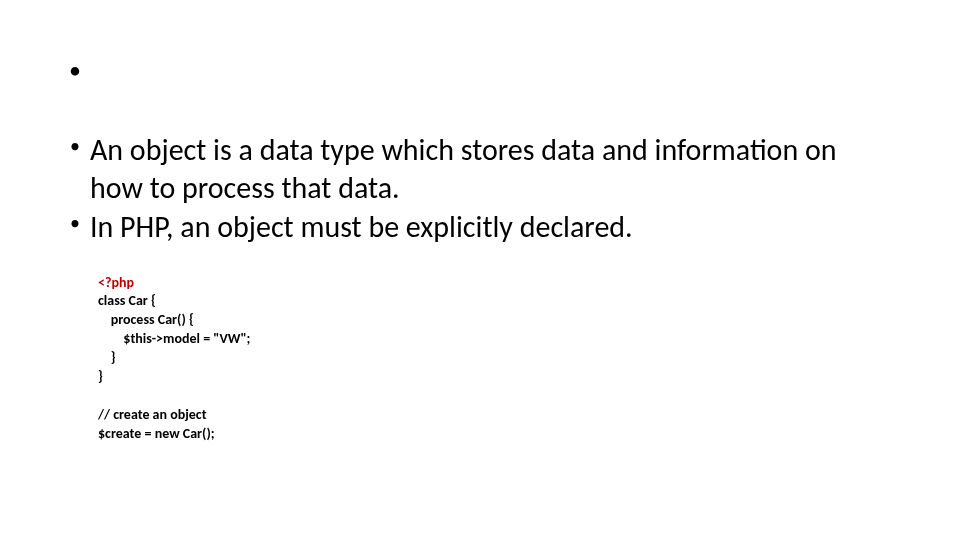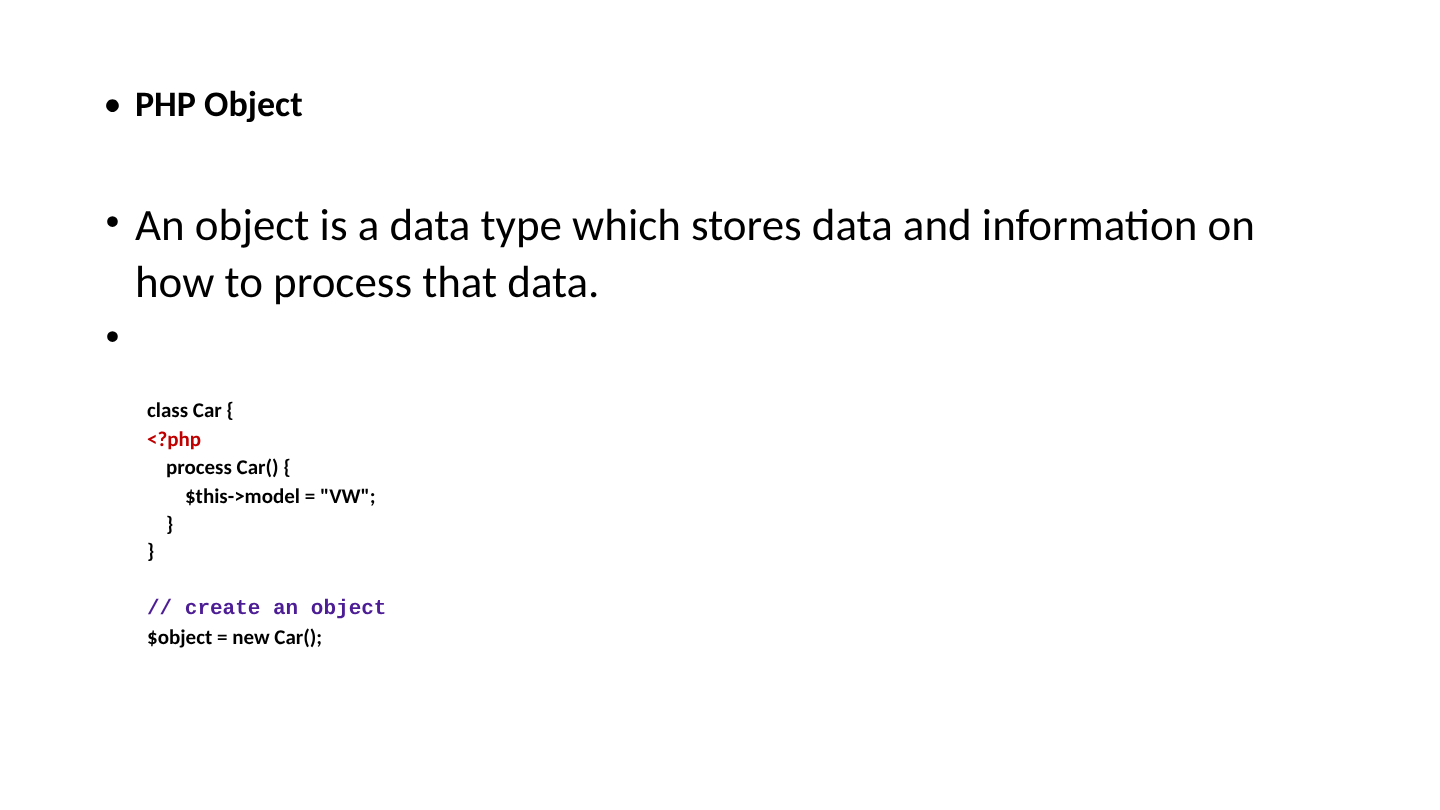"PHP Object" span { html: <span>PHP Object</span> -> none }
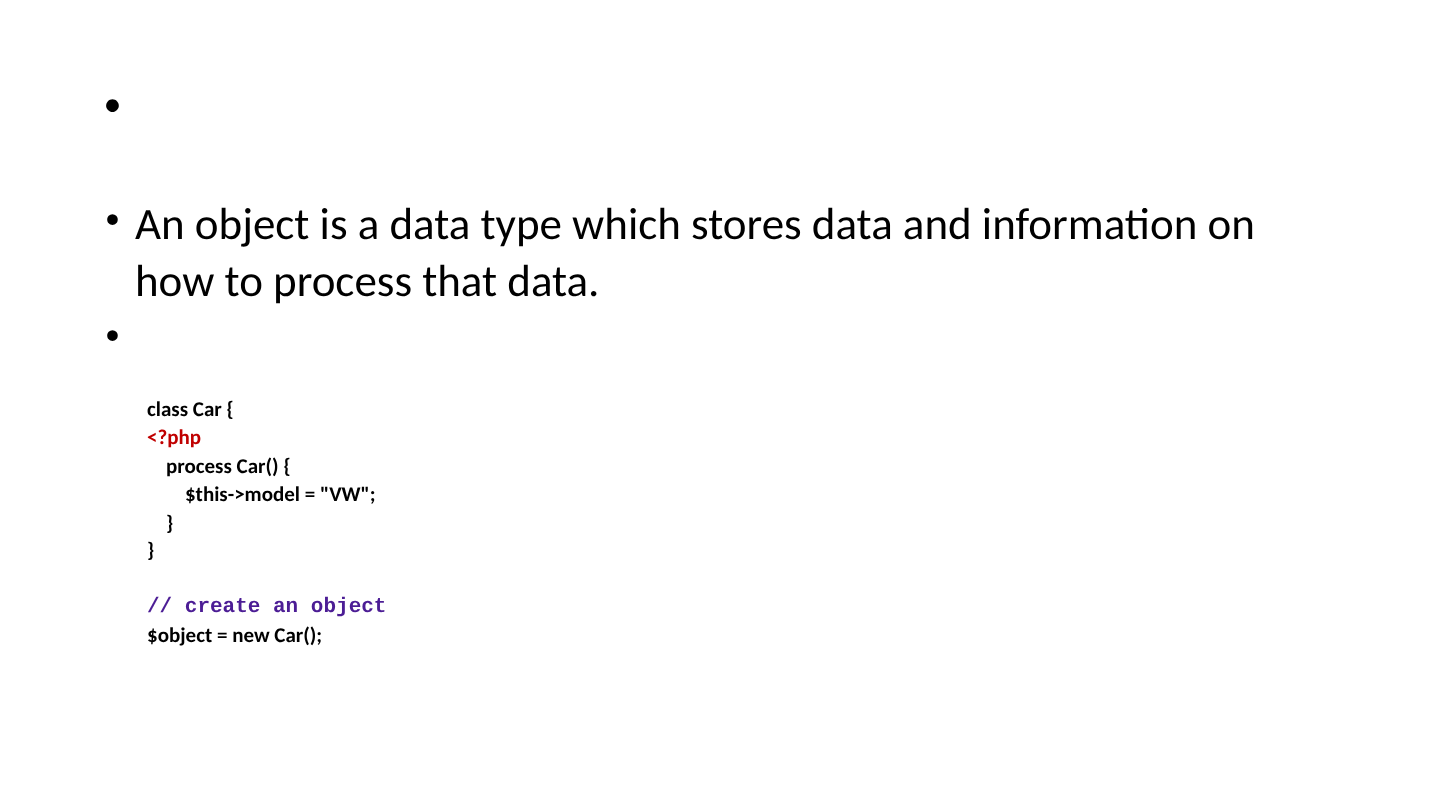"In PHP, an object must" span.body-text { html: none -> <span>In PHP, an object must be explicitly declared.</span> }
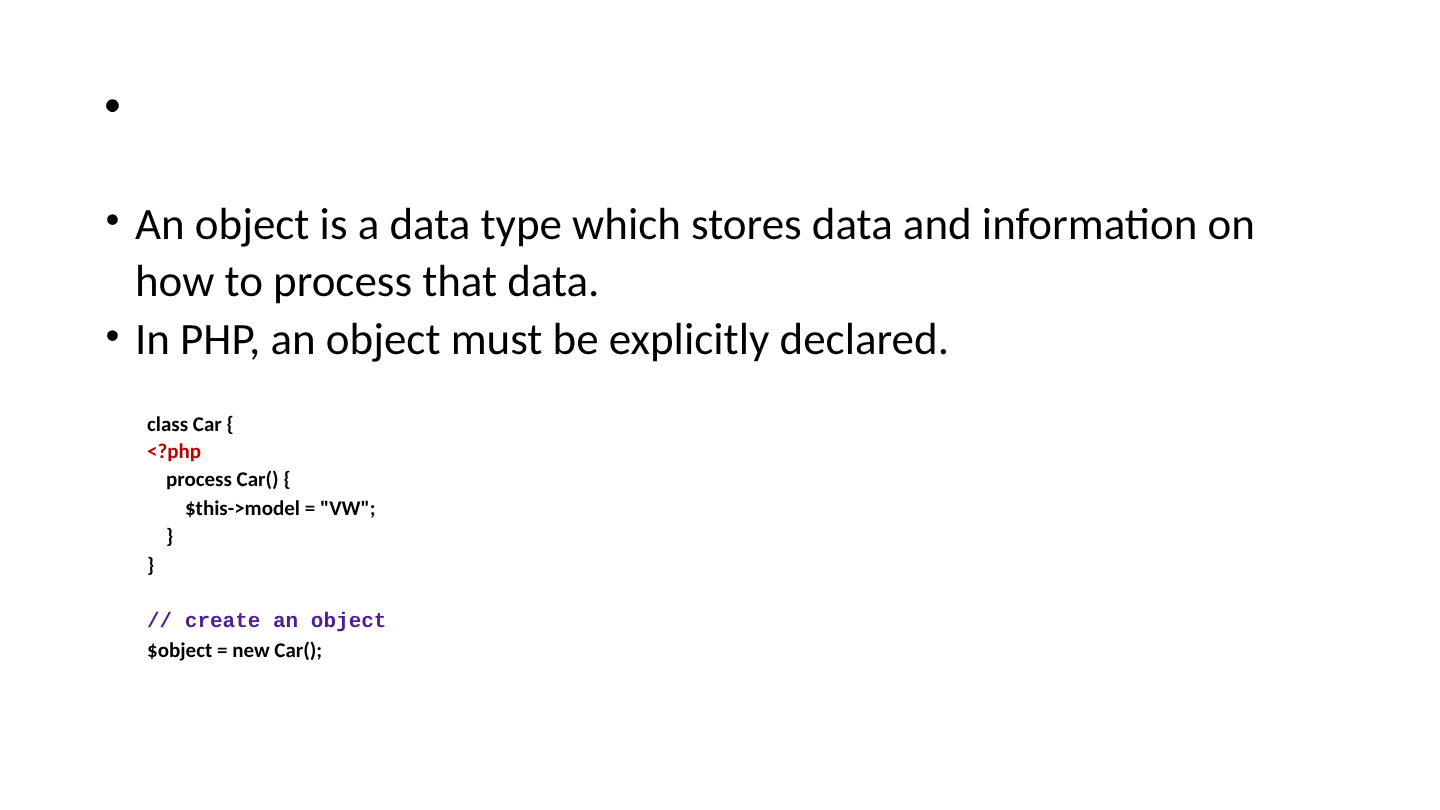"class Car {" div.code-line { order: before "<?php" -> after "<?php" }
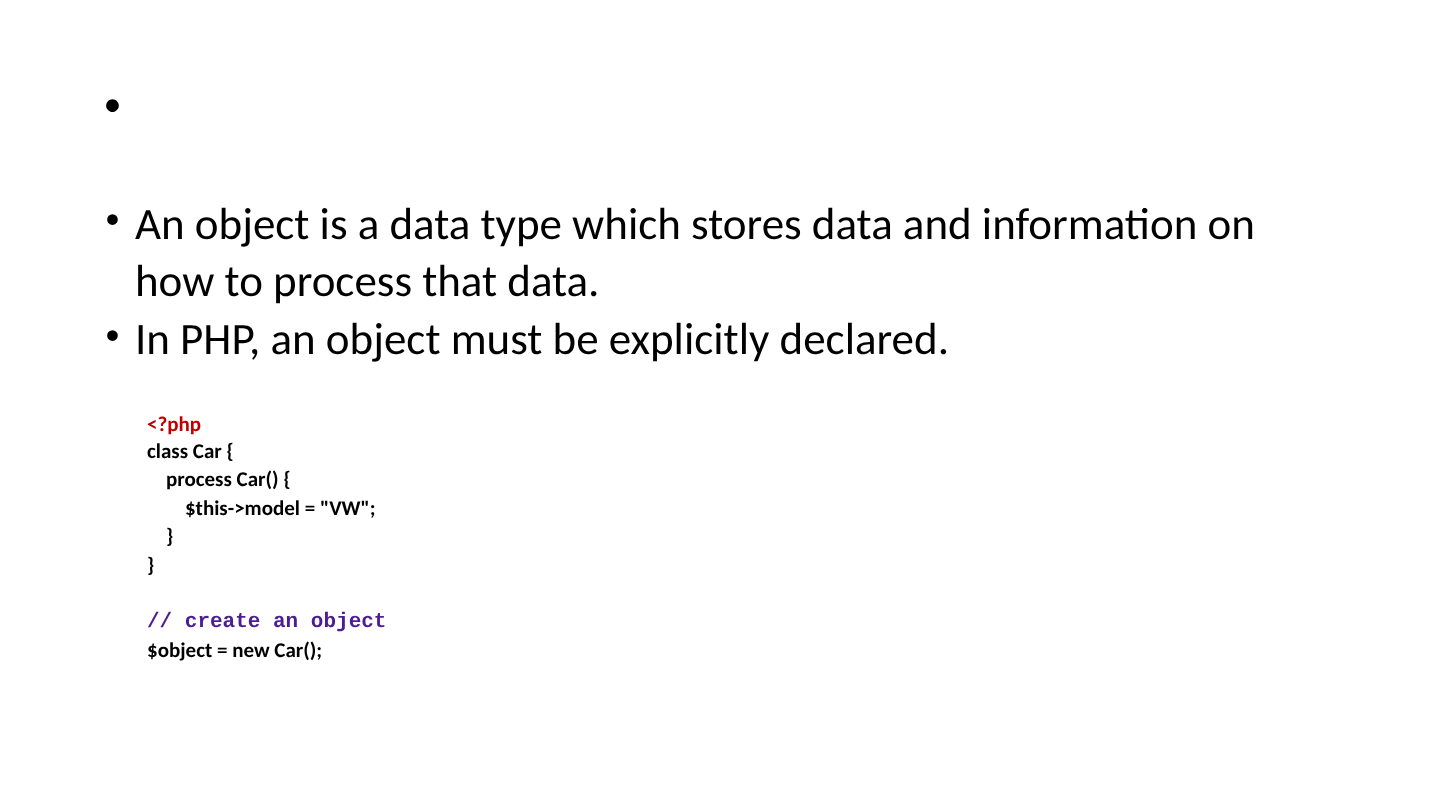"// create an object" .green { color: #4c1d95 -> #000000; font-family: Liberation Mono, monospace -> none }
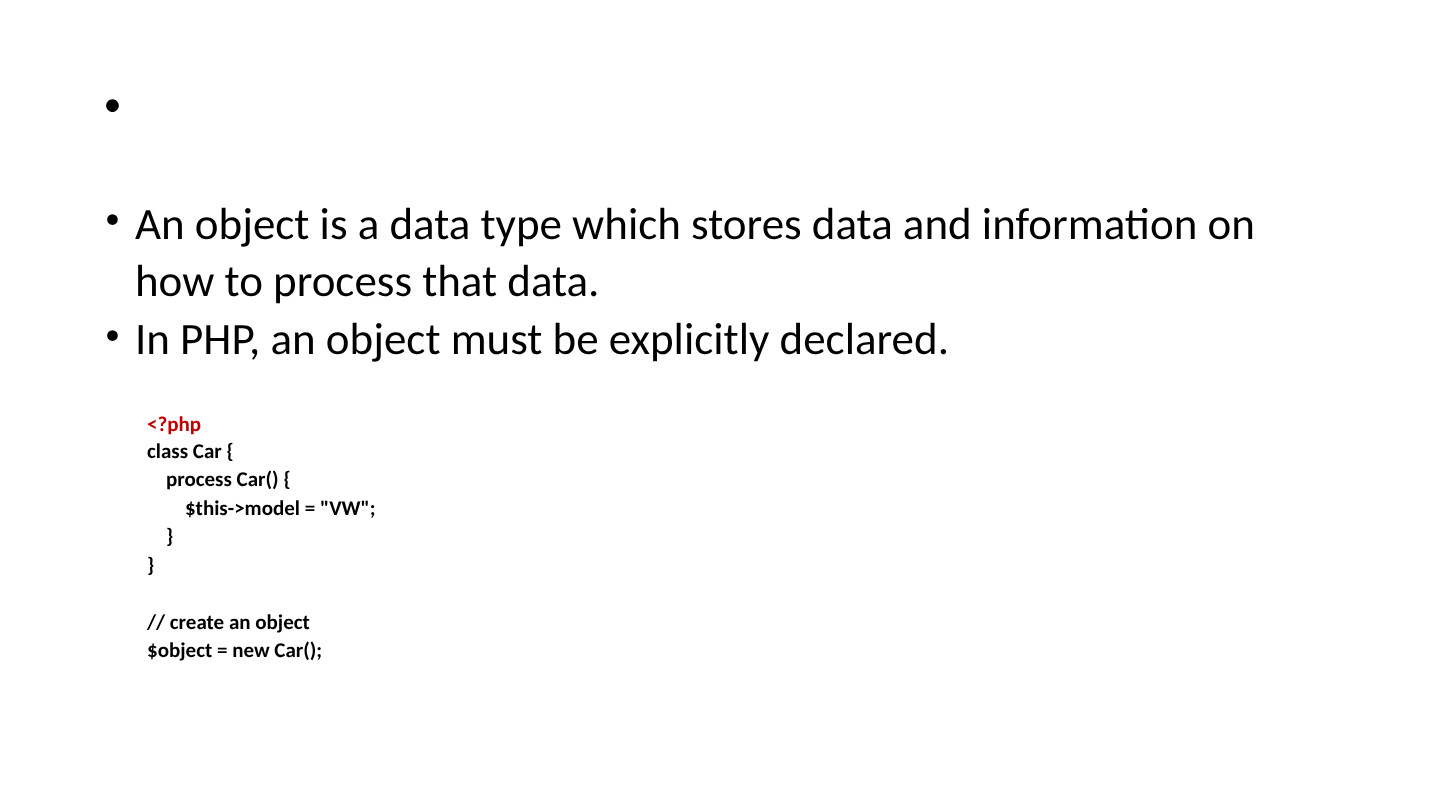"$object = new Car();" div.code-line { text: $object -> $create }
